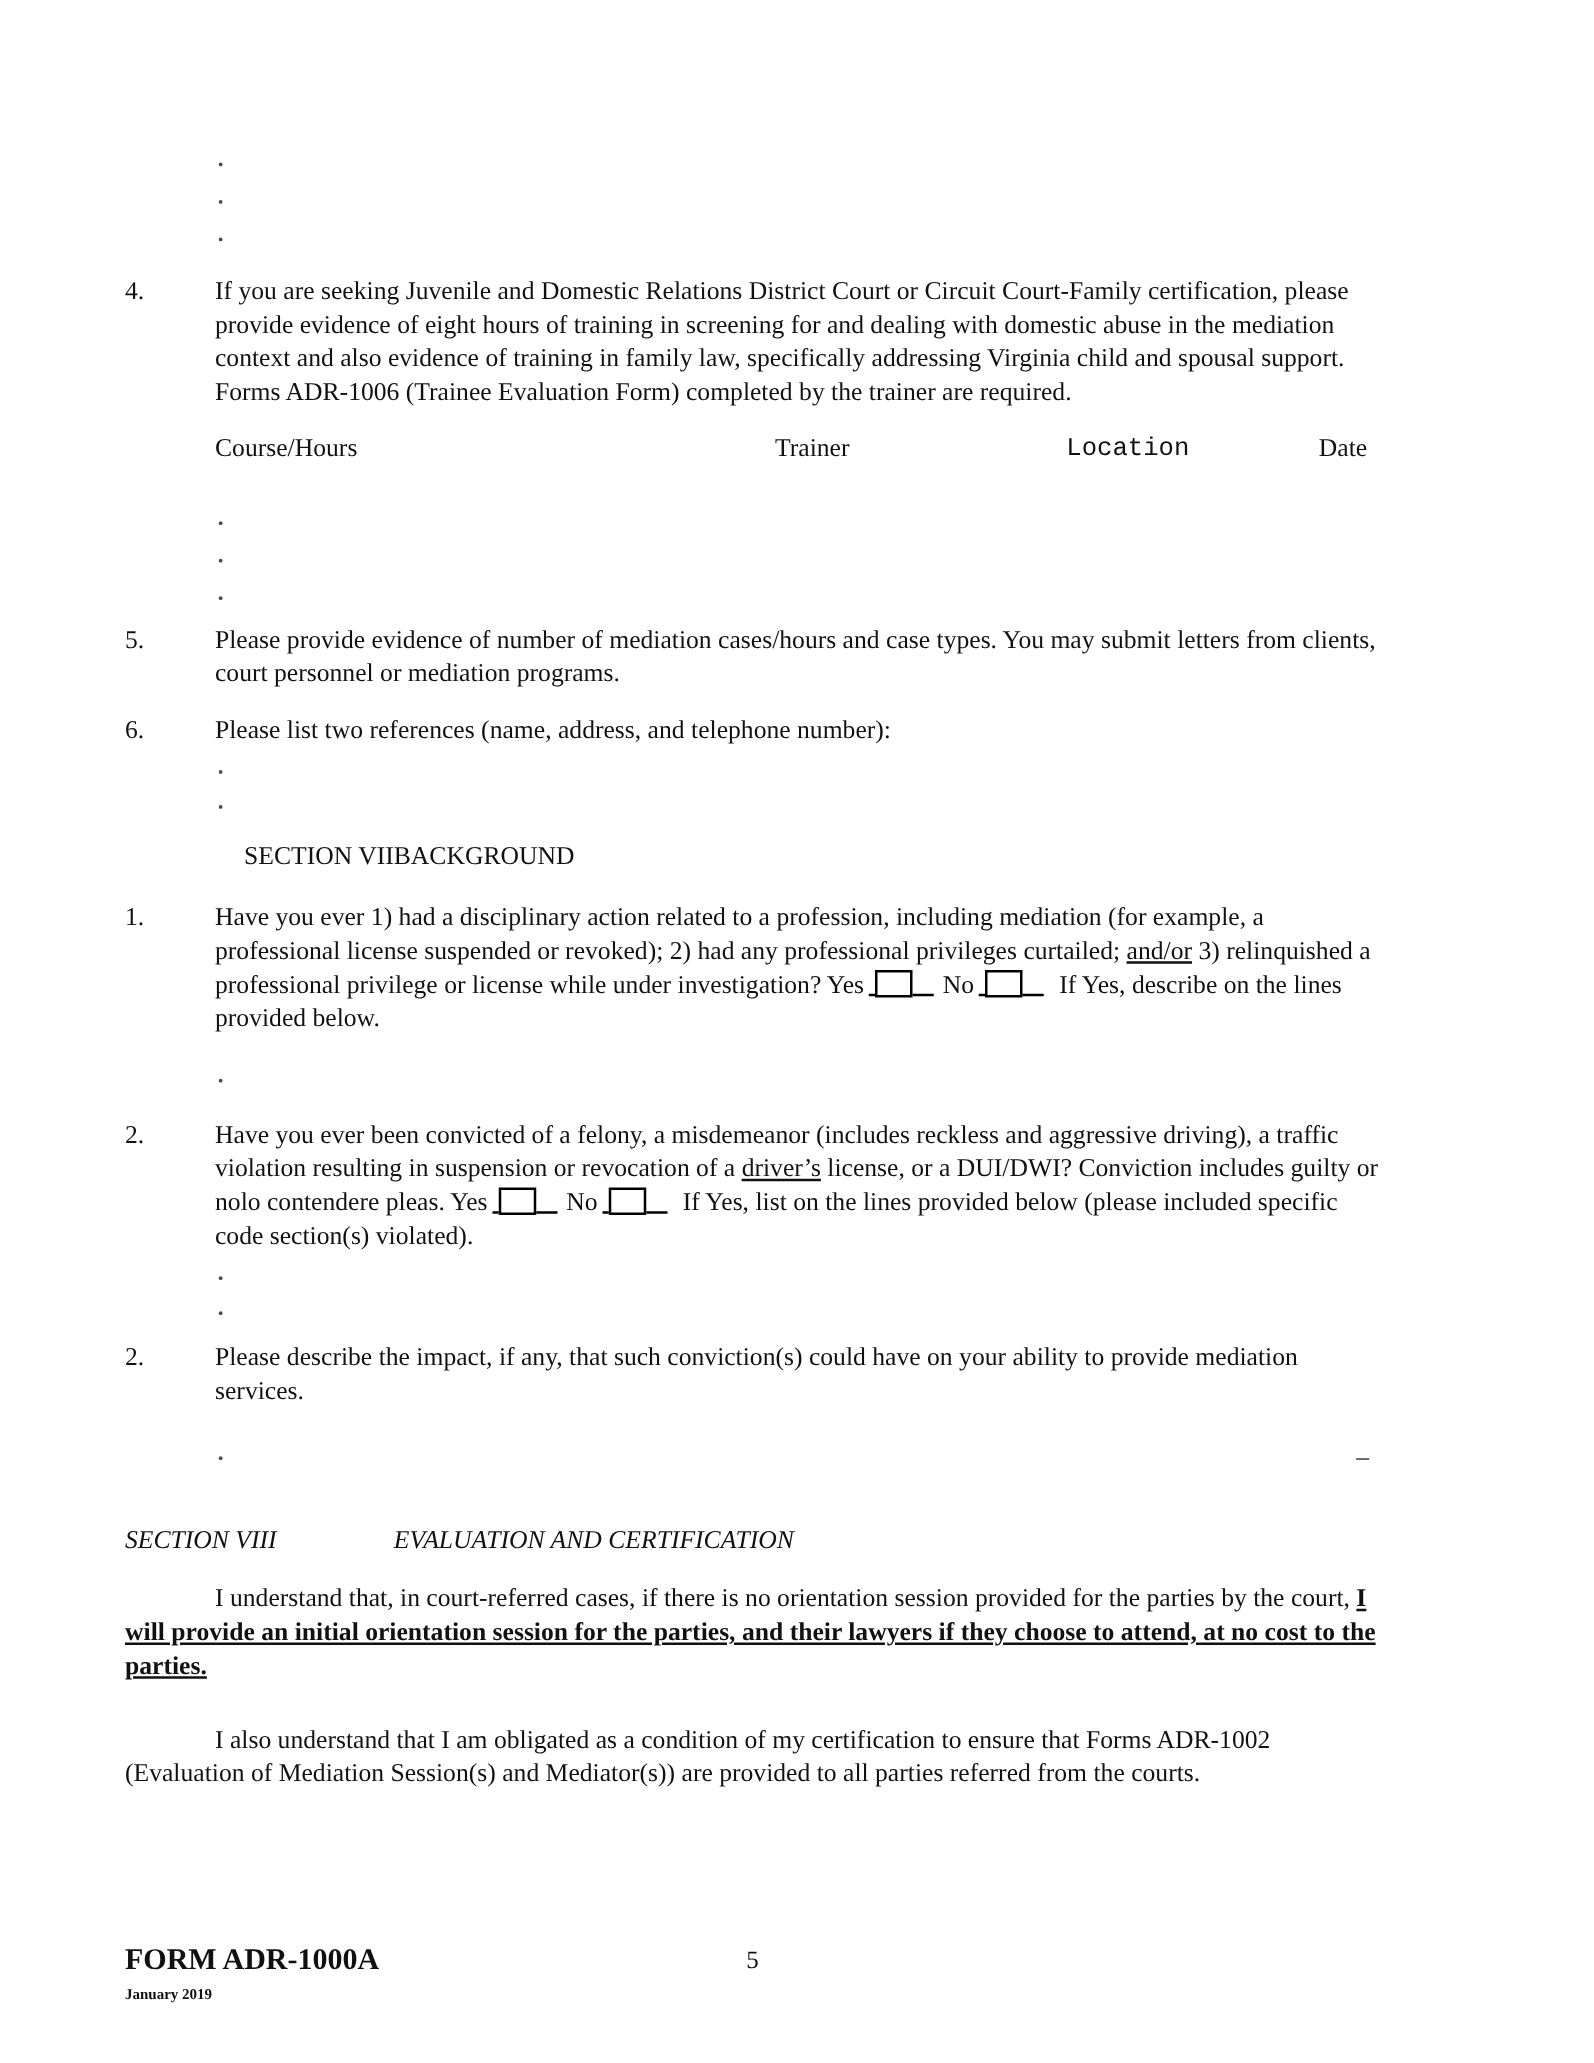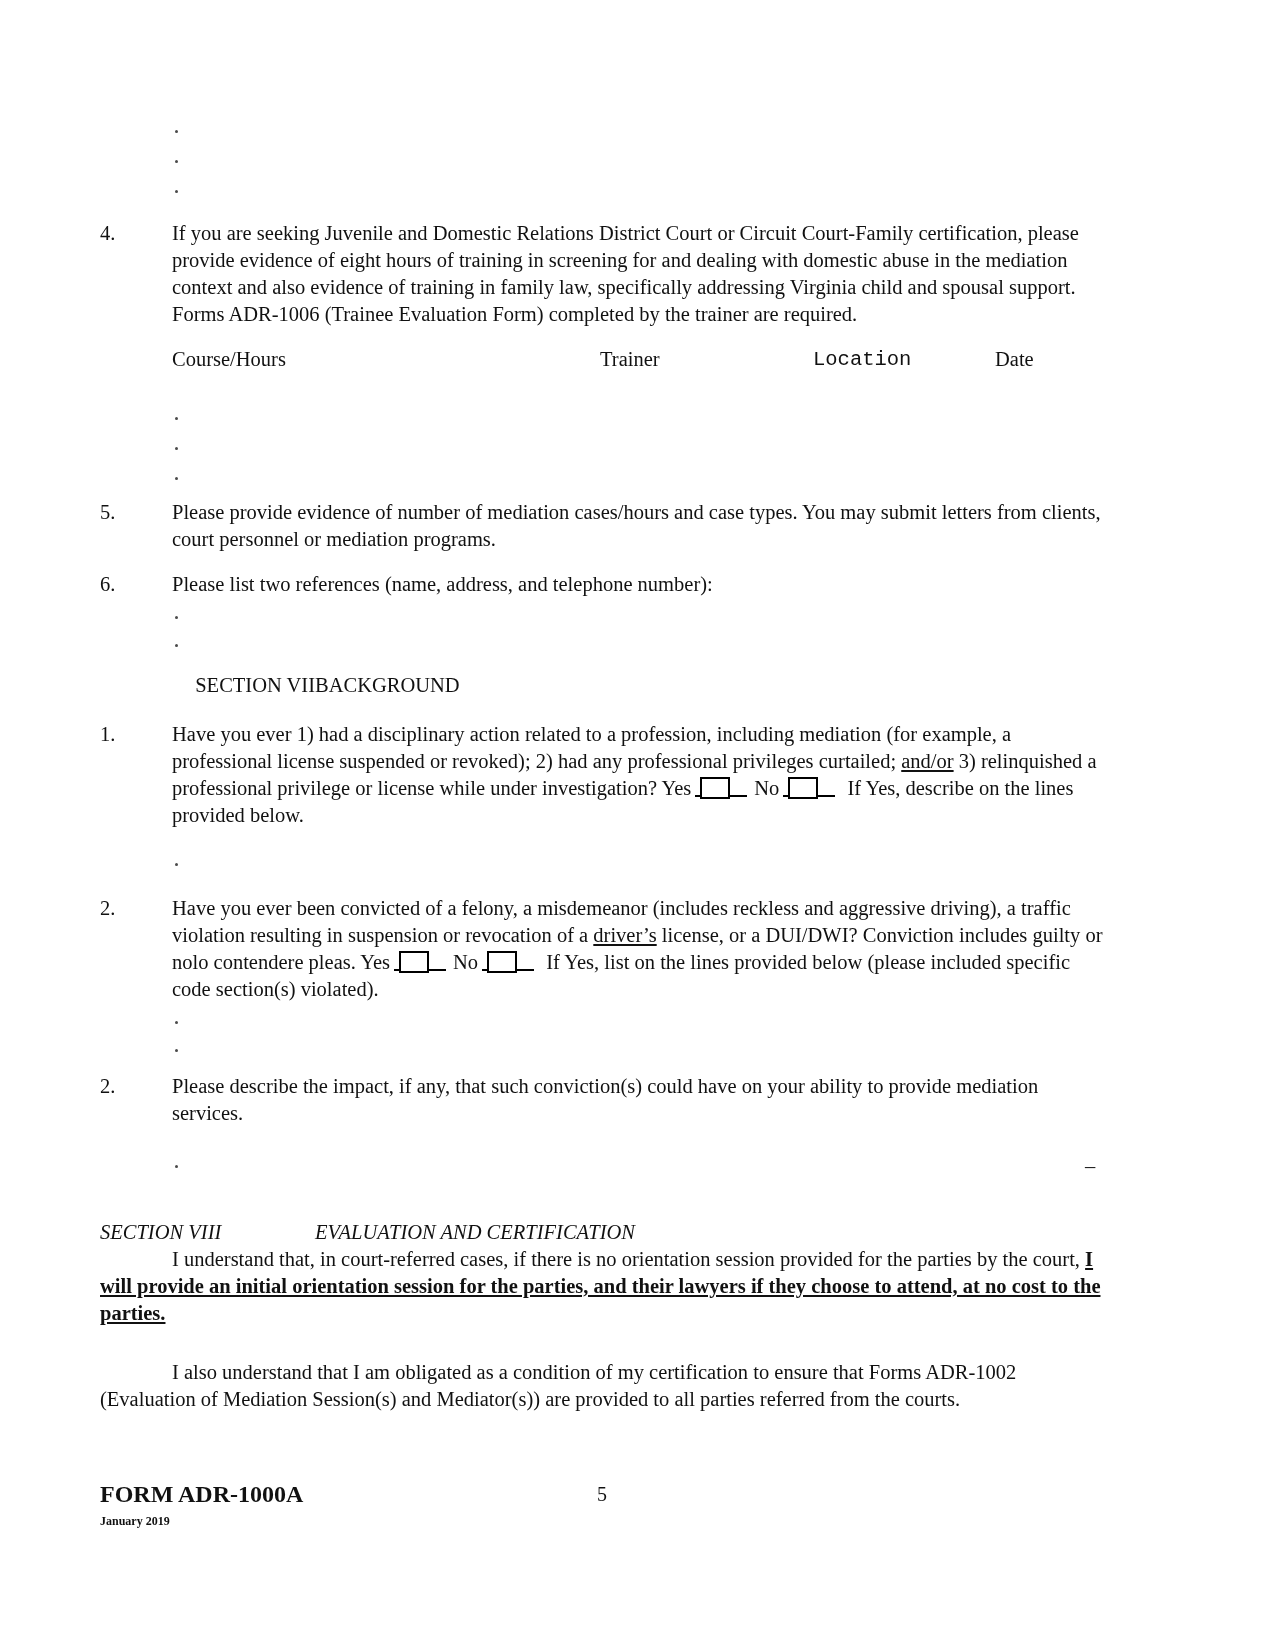"Course/Hours" div.table-row { gap: none -> 20px }
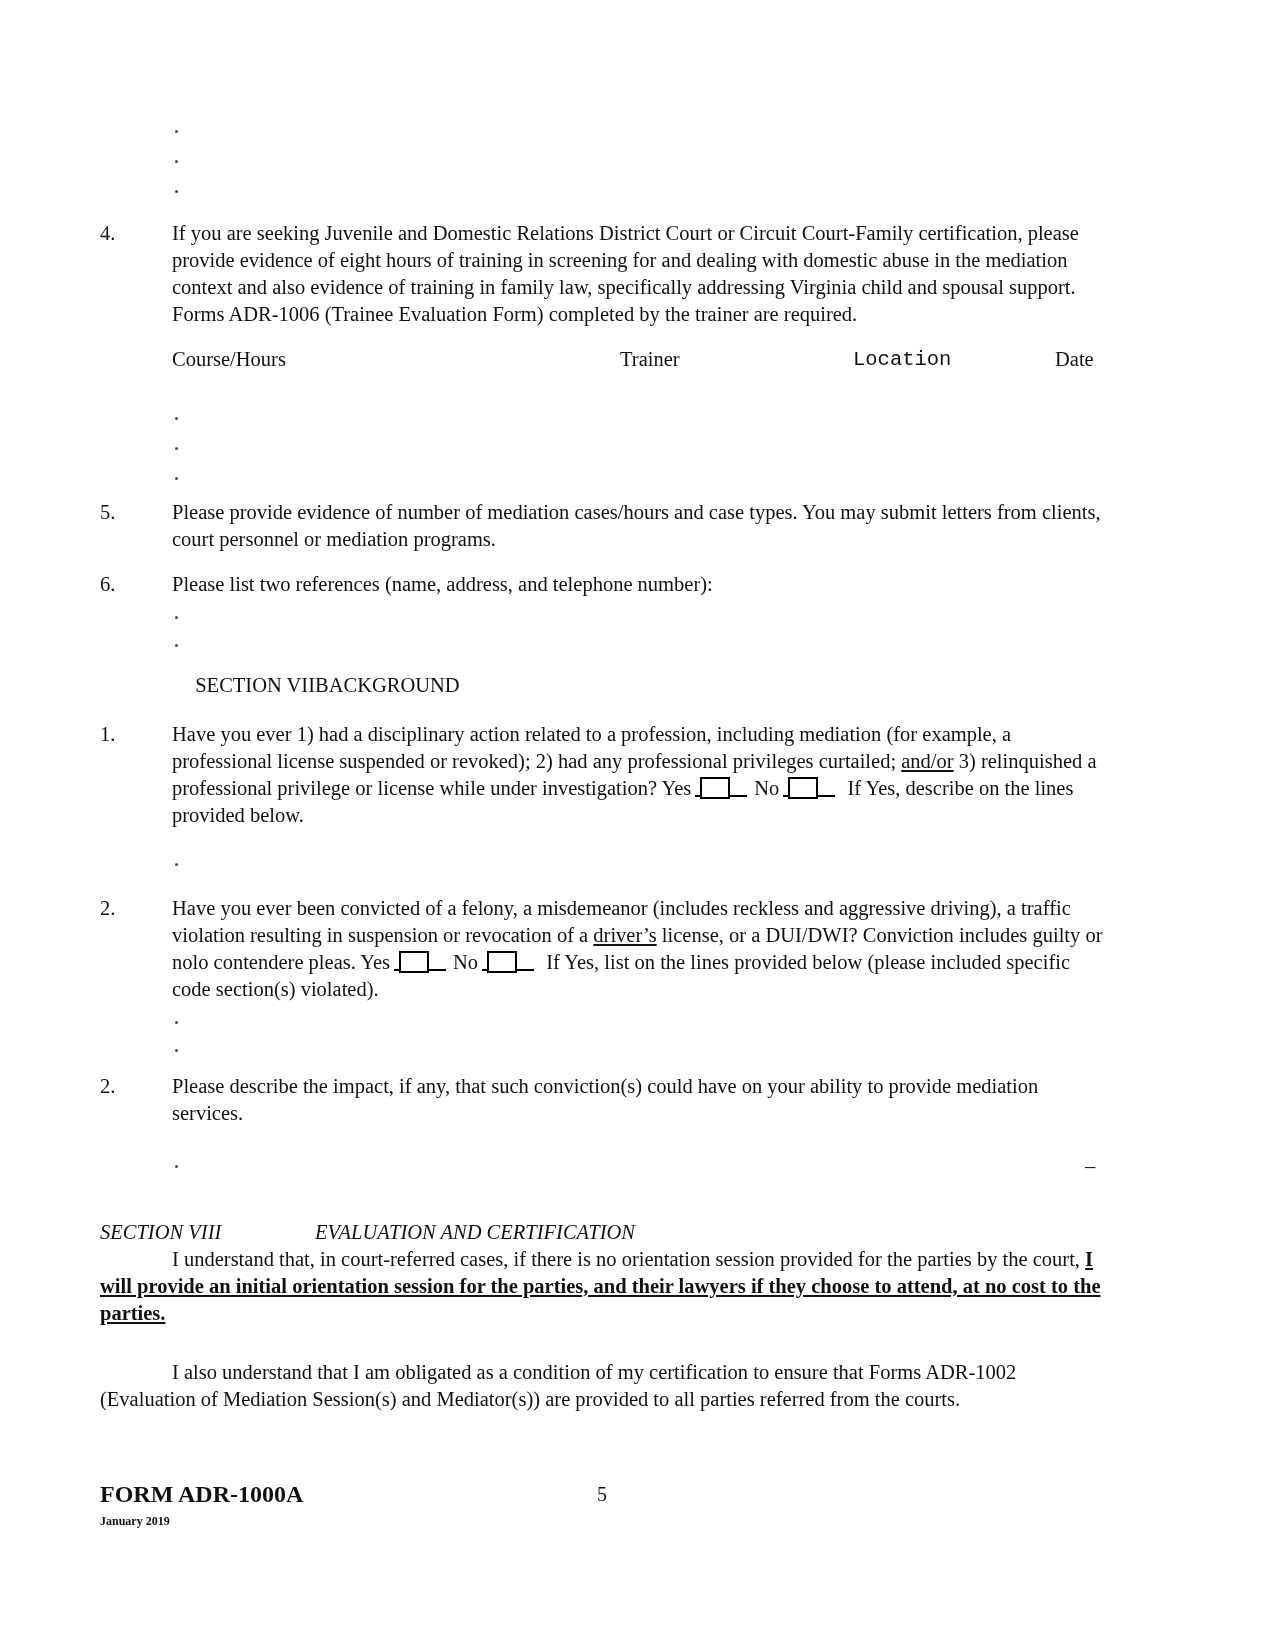"I understand that, in court-referred" div.para { margin-top: none -> 20px }
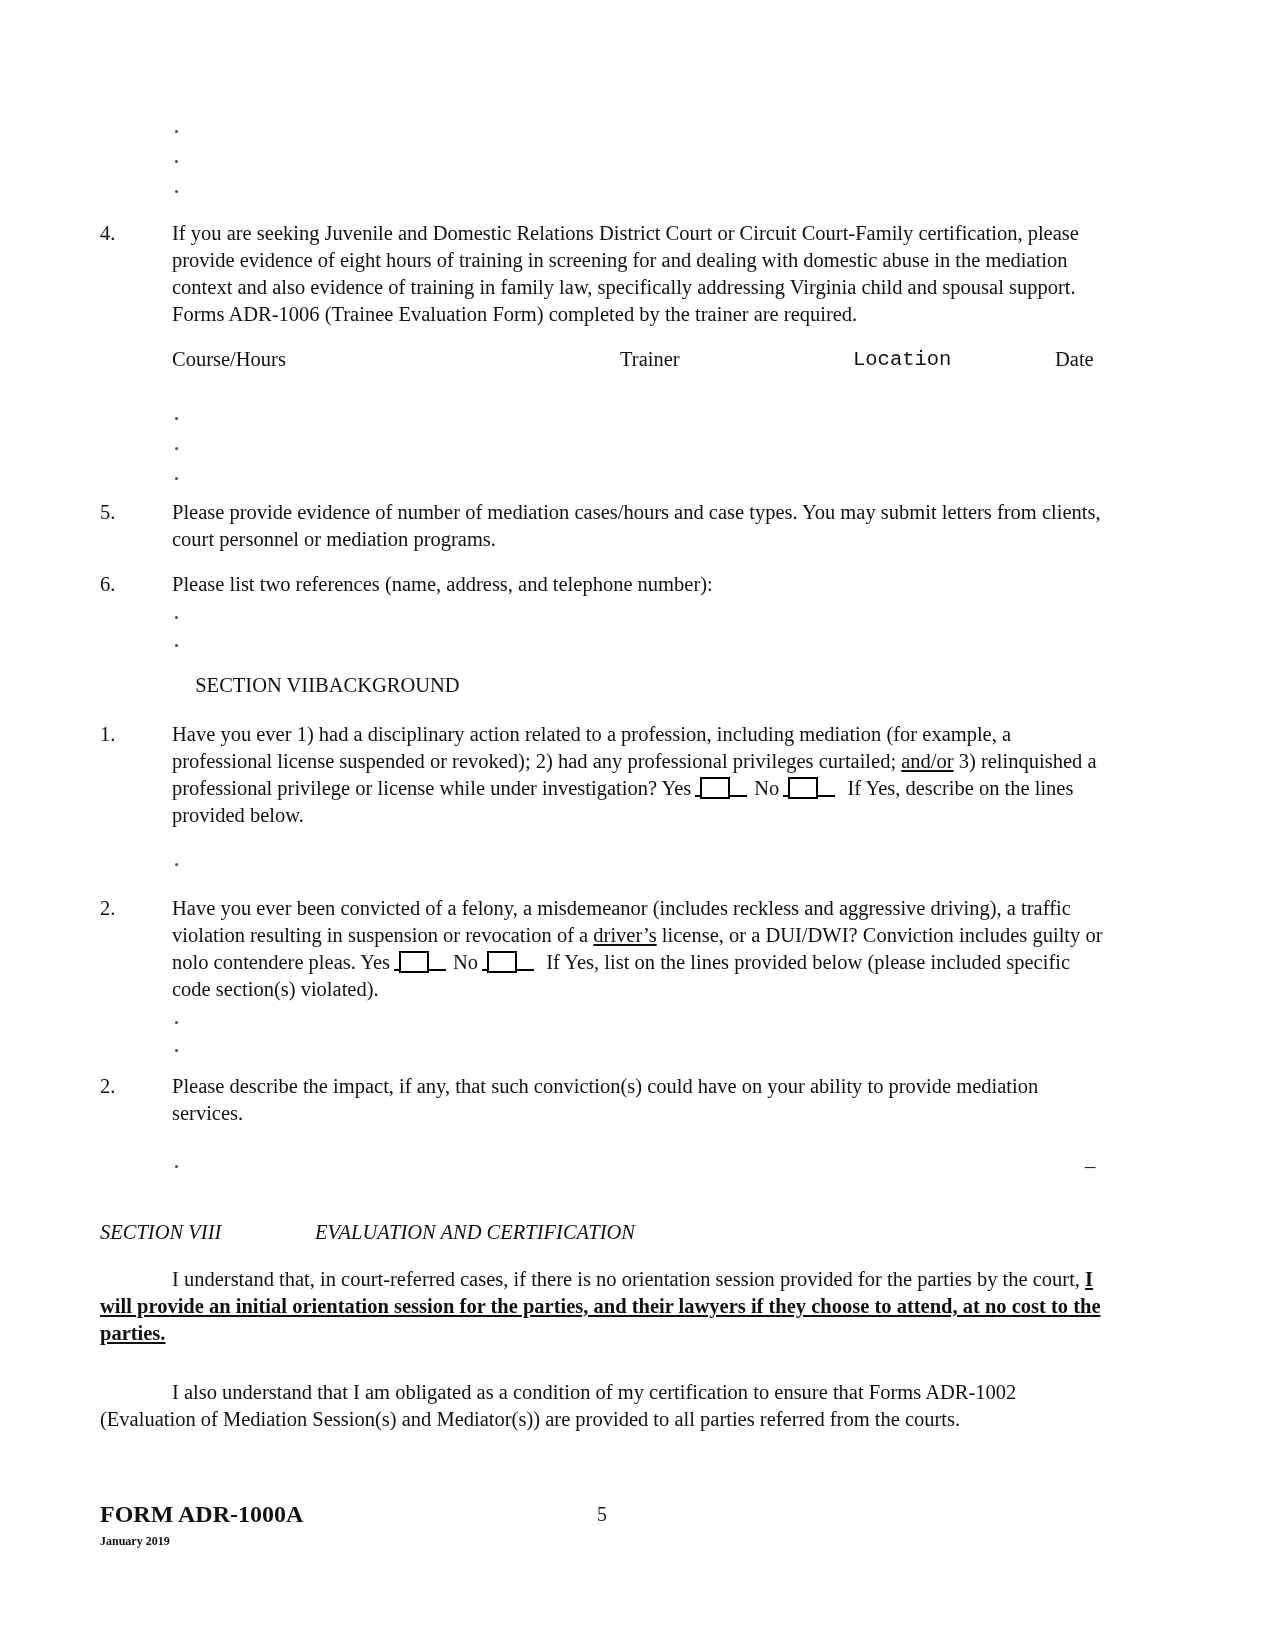"FORM ADR-1000A" .footer { margin-top: 66px -> 120px }
